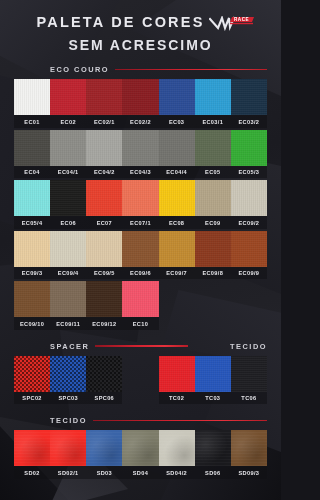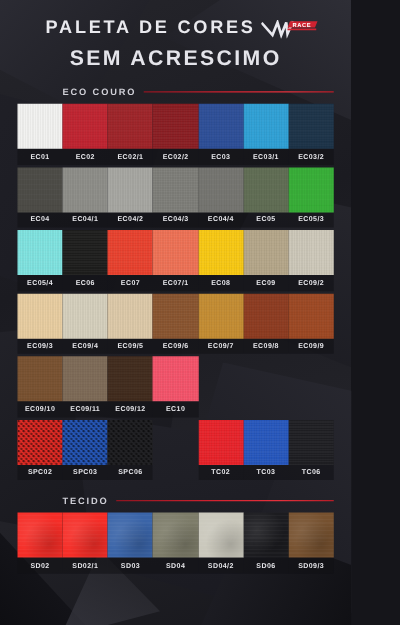"SEM ACRESCIMO" .subtitle { font-size: 17px -> 14px }
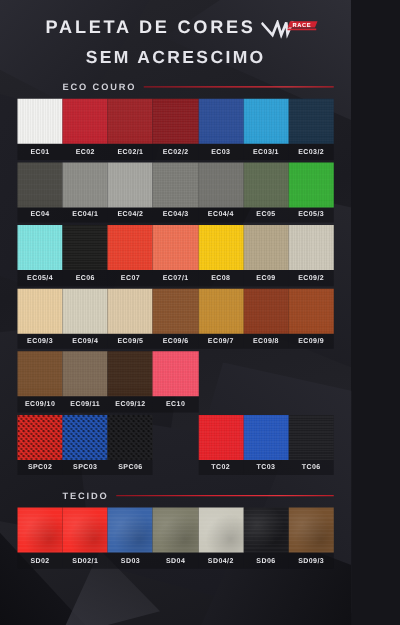"SPACER" div.section-head { html: none -> <div> <div>SPACER</div> <div></div> <div>TECIDO</div> </div> }
